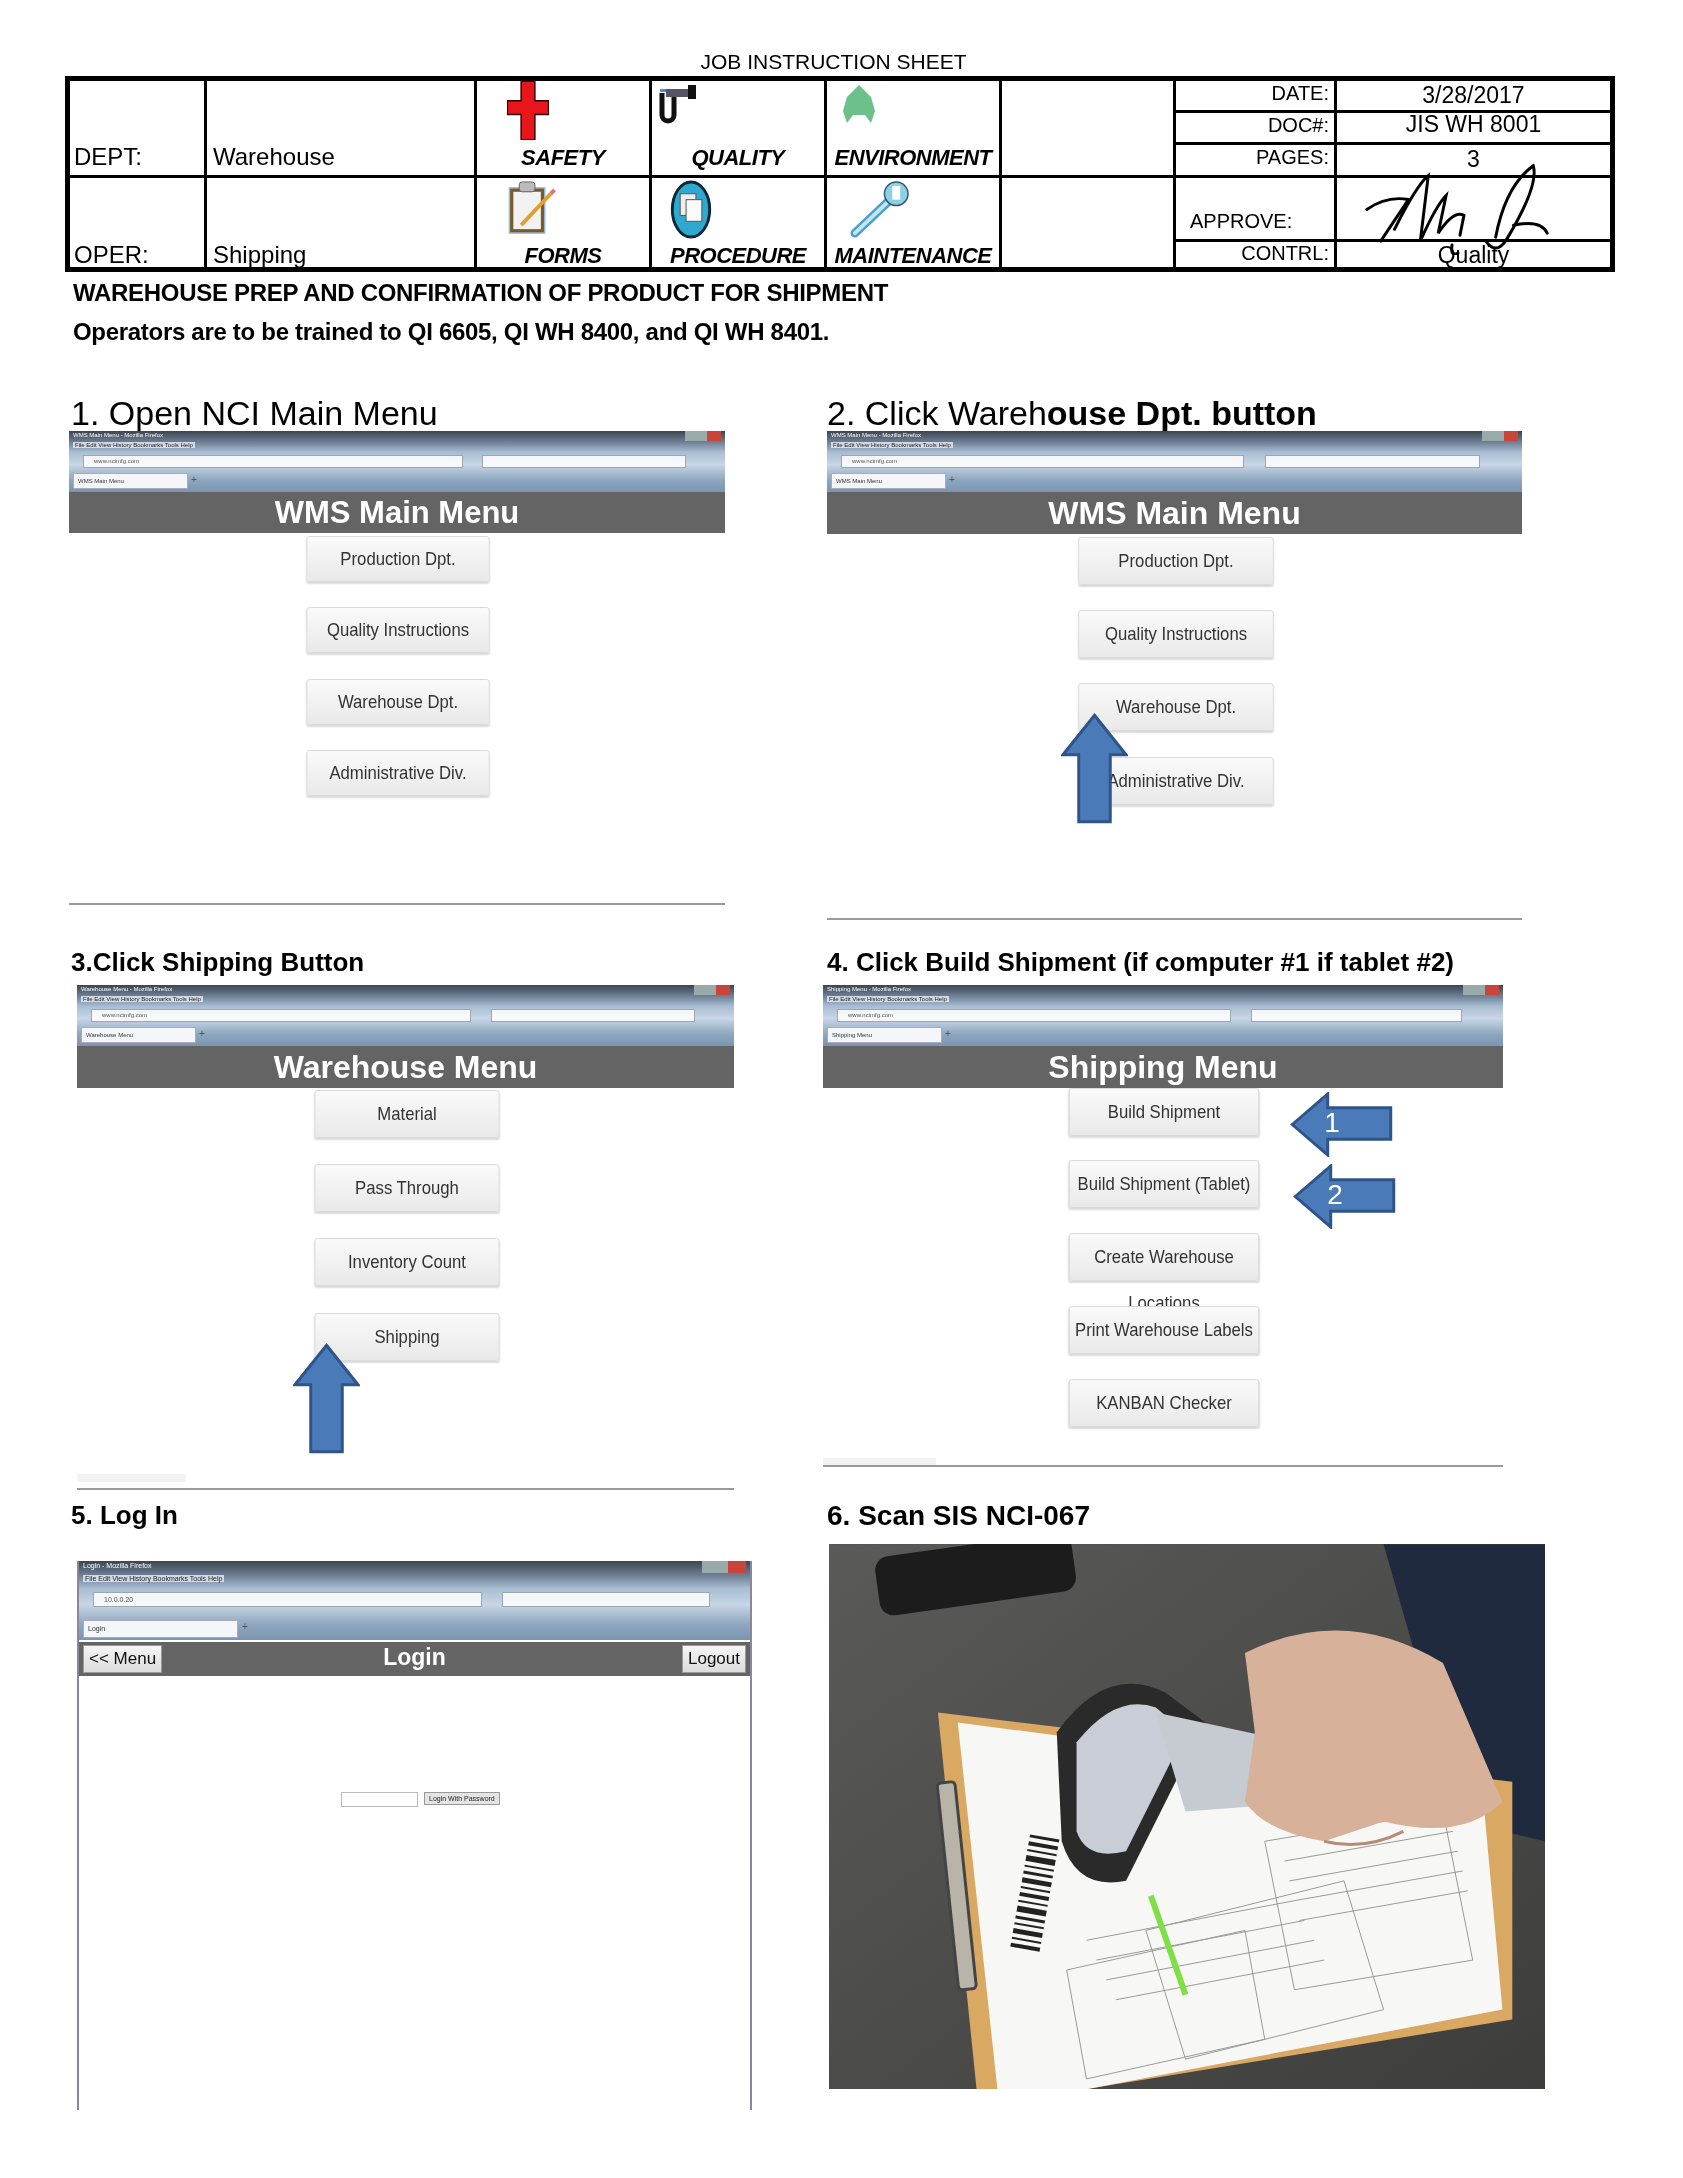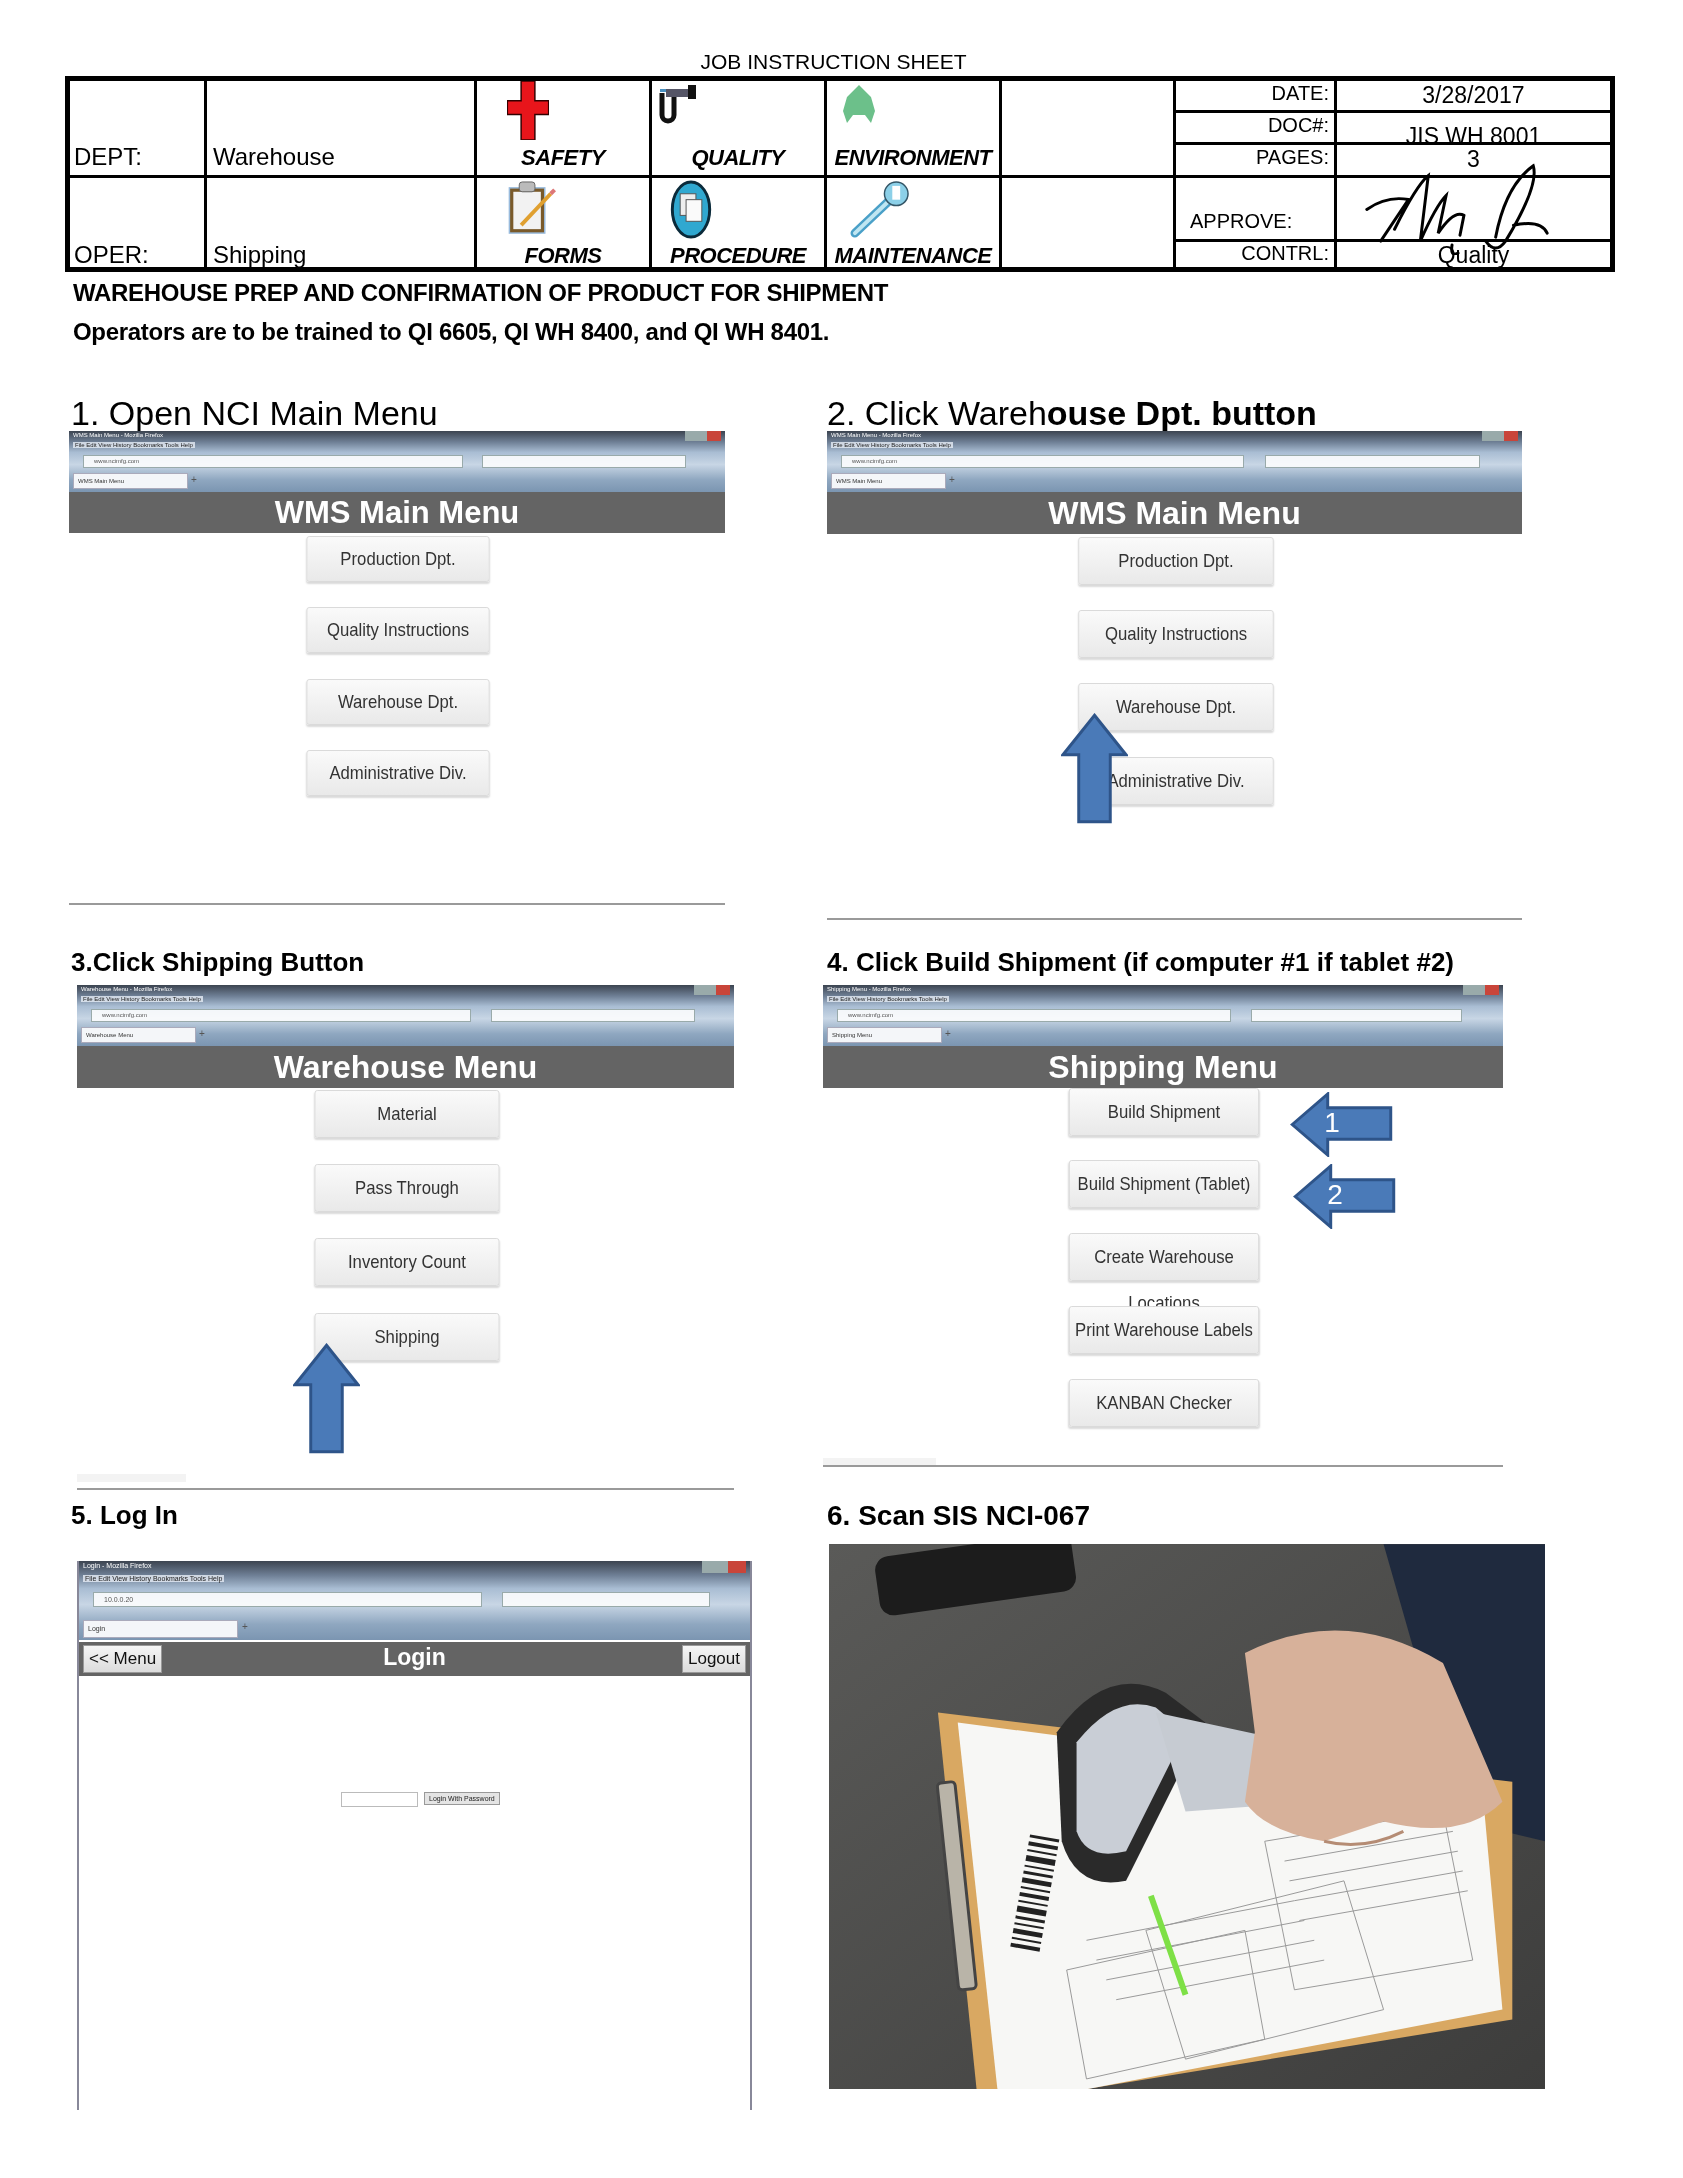"JIS WH 8001" div.rvalue { top: 42px -> 30px }
